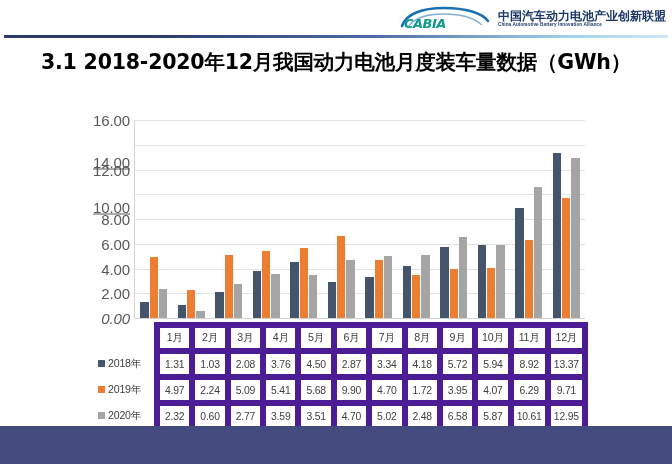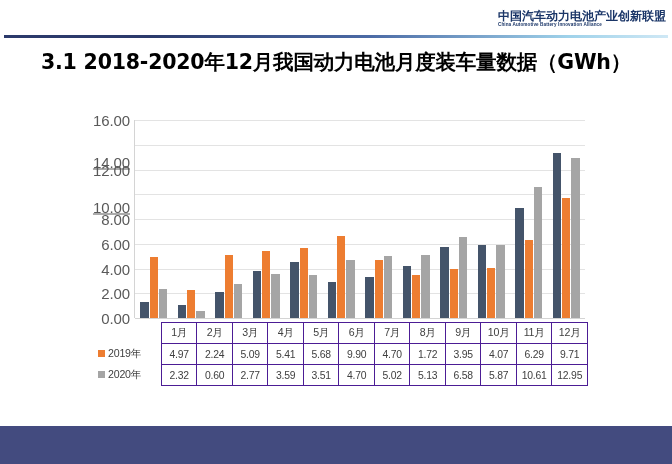"CABIA" div { html: none -> <div> <svg> <path></path> <path></path> <text>CABIA</text> </svg> </div> }
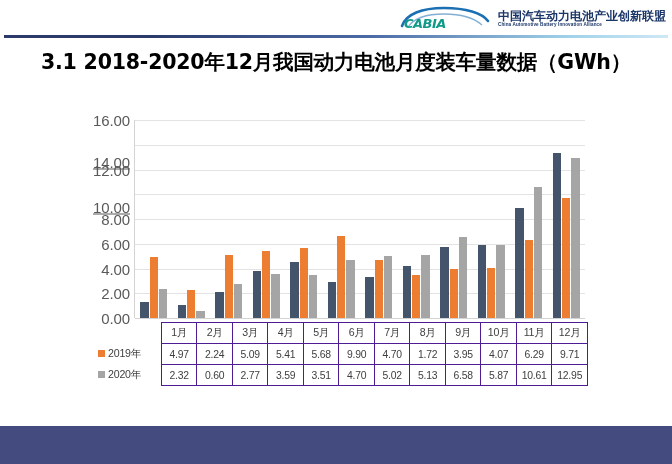"0.00" div.y-tick { font-style: none -> italic }
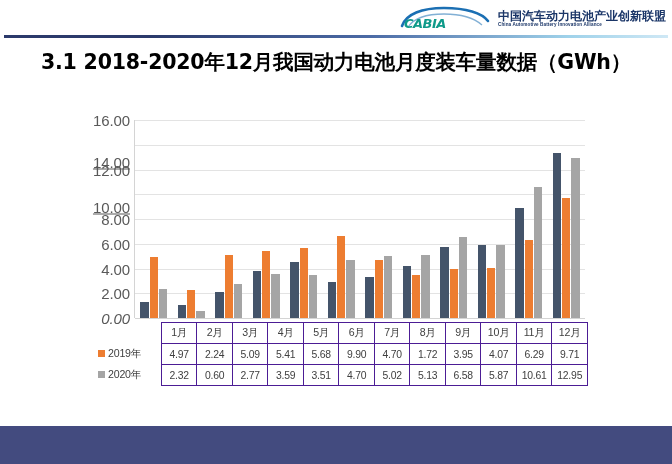"1月" #data-table td,#data-table th { border: 1px solid #4c1d95 -> 6px solid #4c1d95 }
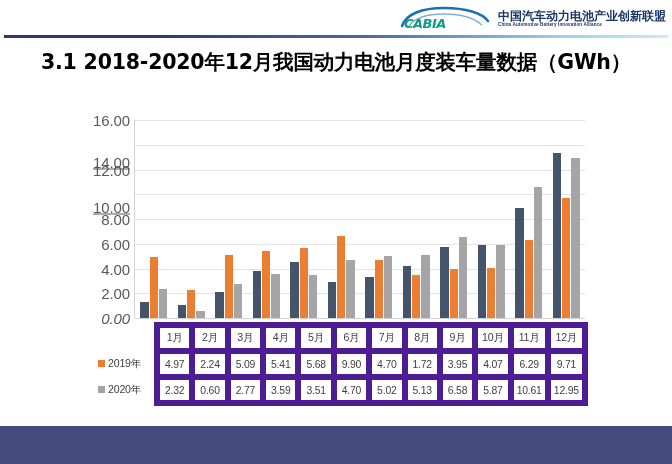"2018年" tr { html: none -> <tr> <td><span></span><span>2018年</span></td> <td>1.31</td> <td>1.03</td> <td>2.08</td> <td>3.76</td> <td>4.50</td> <td>2.87</td> <td>3.34</td> <td>4.18</td> <td>5.72</td> <td>5.94</td> <td>8.92</td> <td>13.37</td> </tr> }
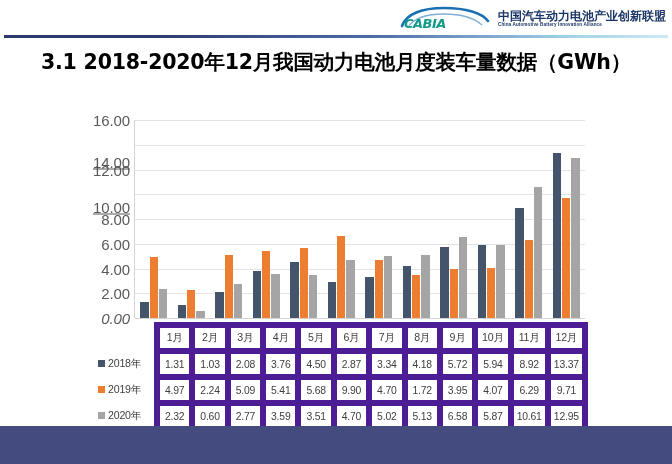"5.13" td { text: 5.13 -> 2.48 }
